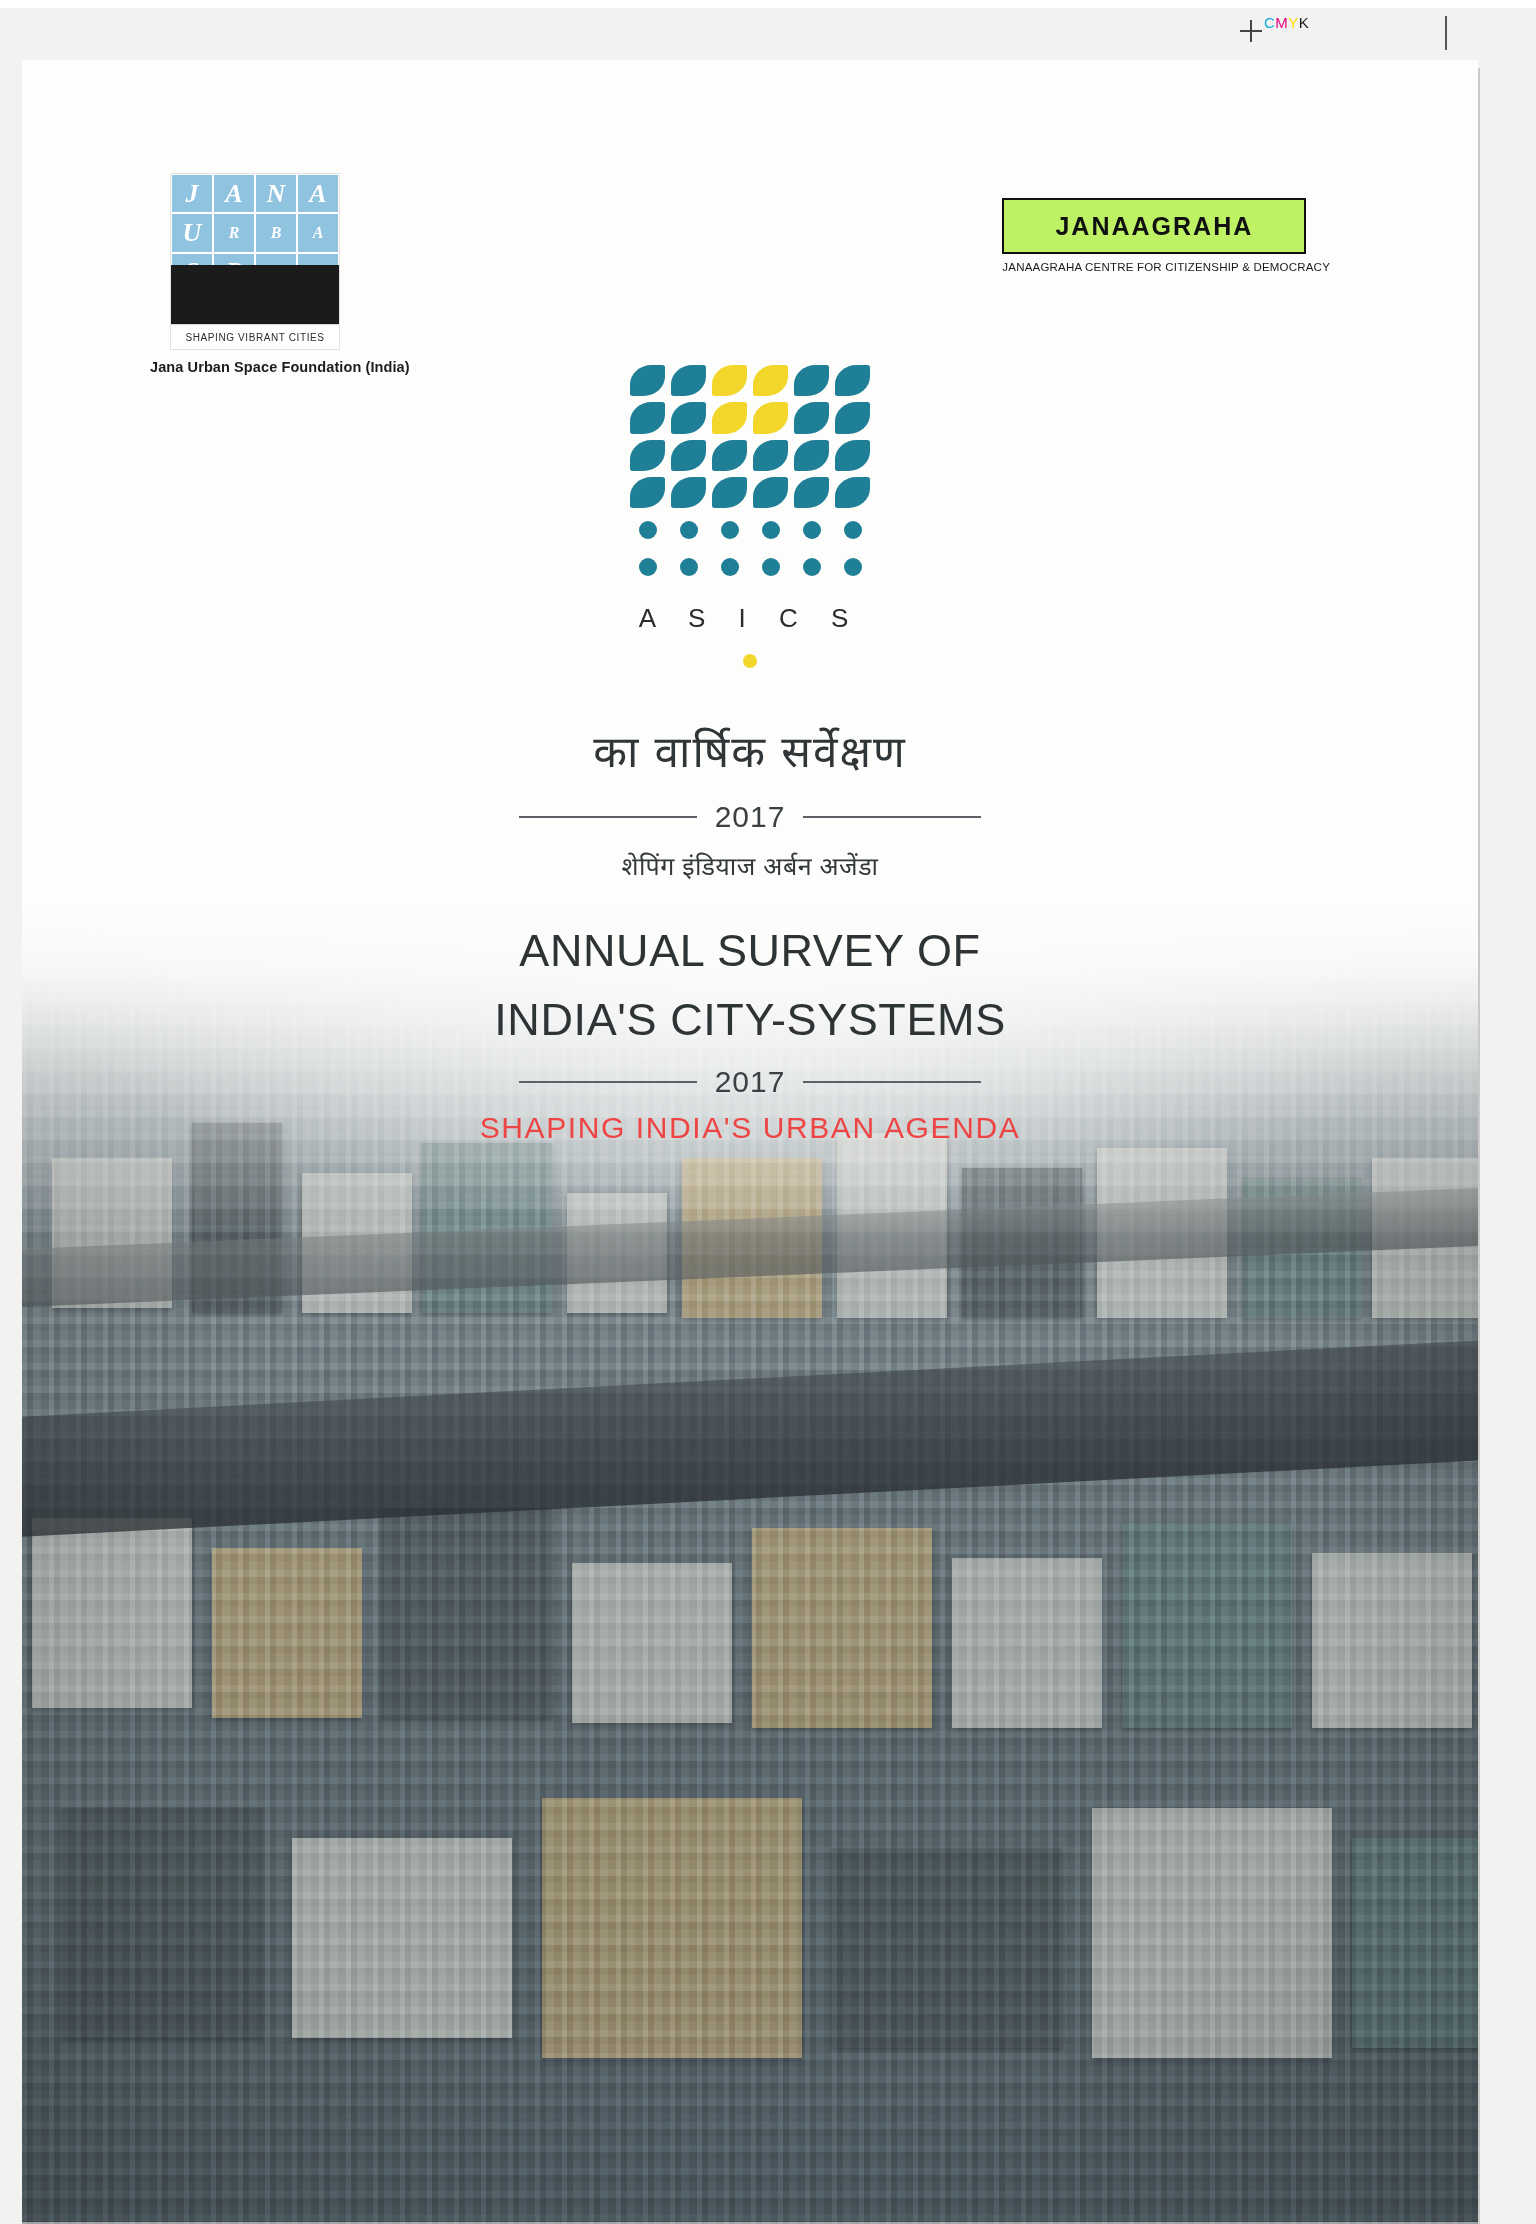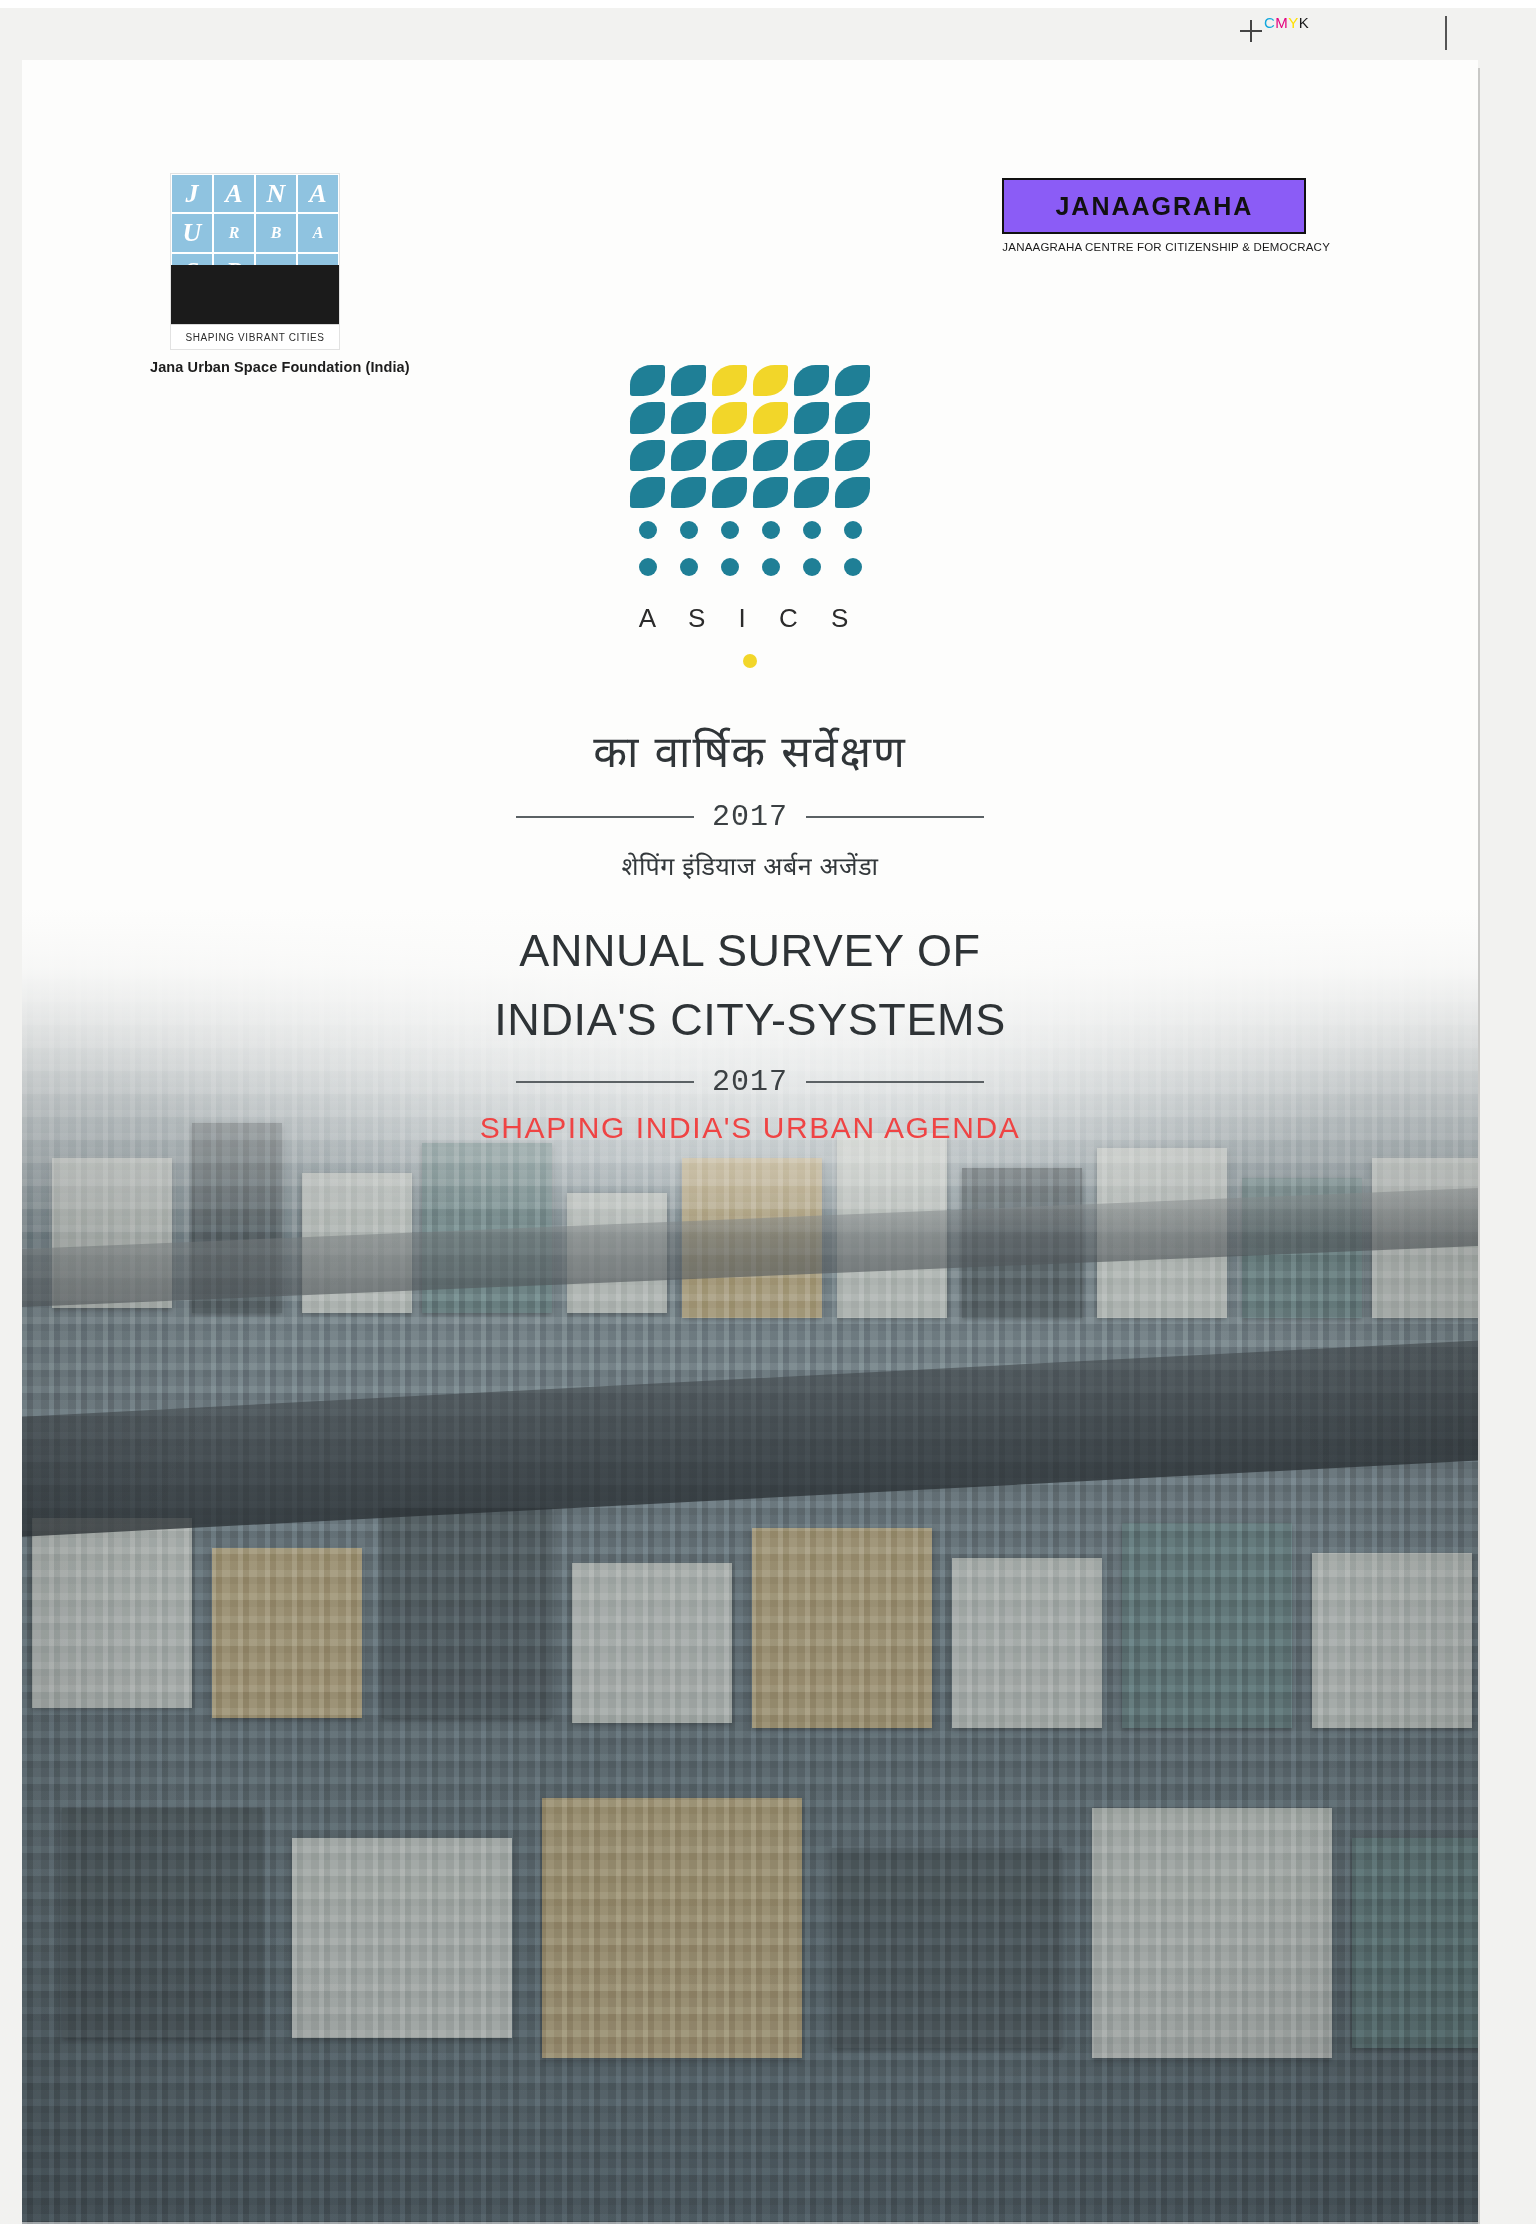"JANAAGRAHA" .jana-bar { background: #8b5cf6 -> #bef264; margin-top: none -> 20px }
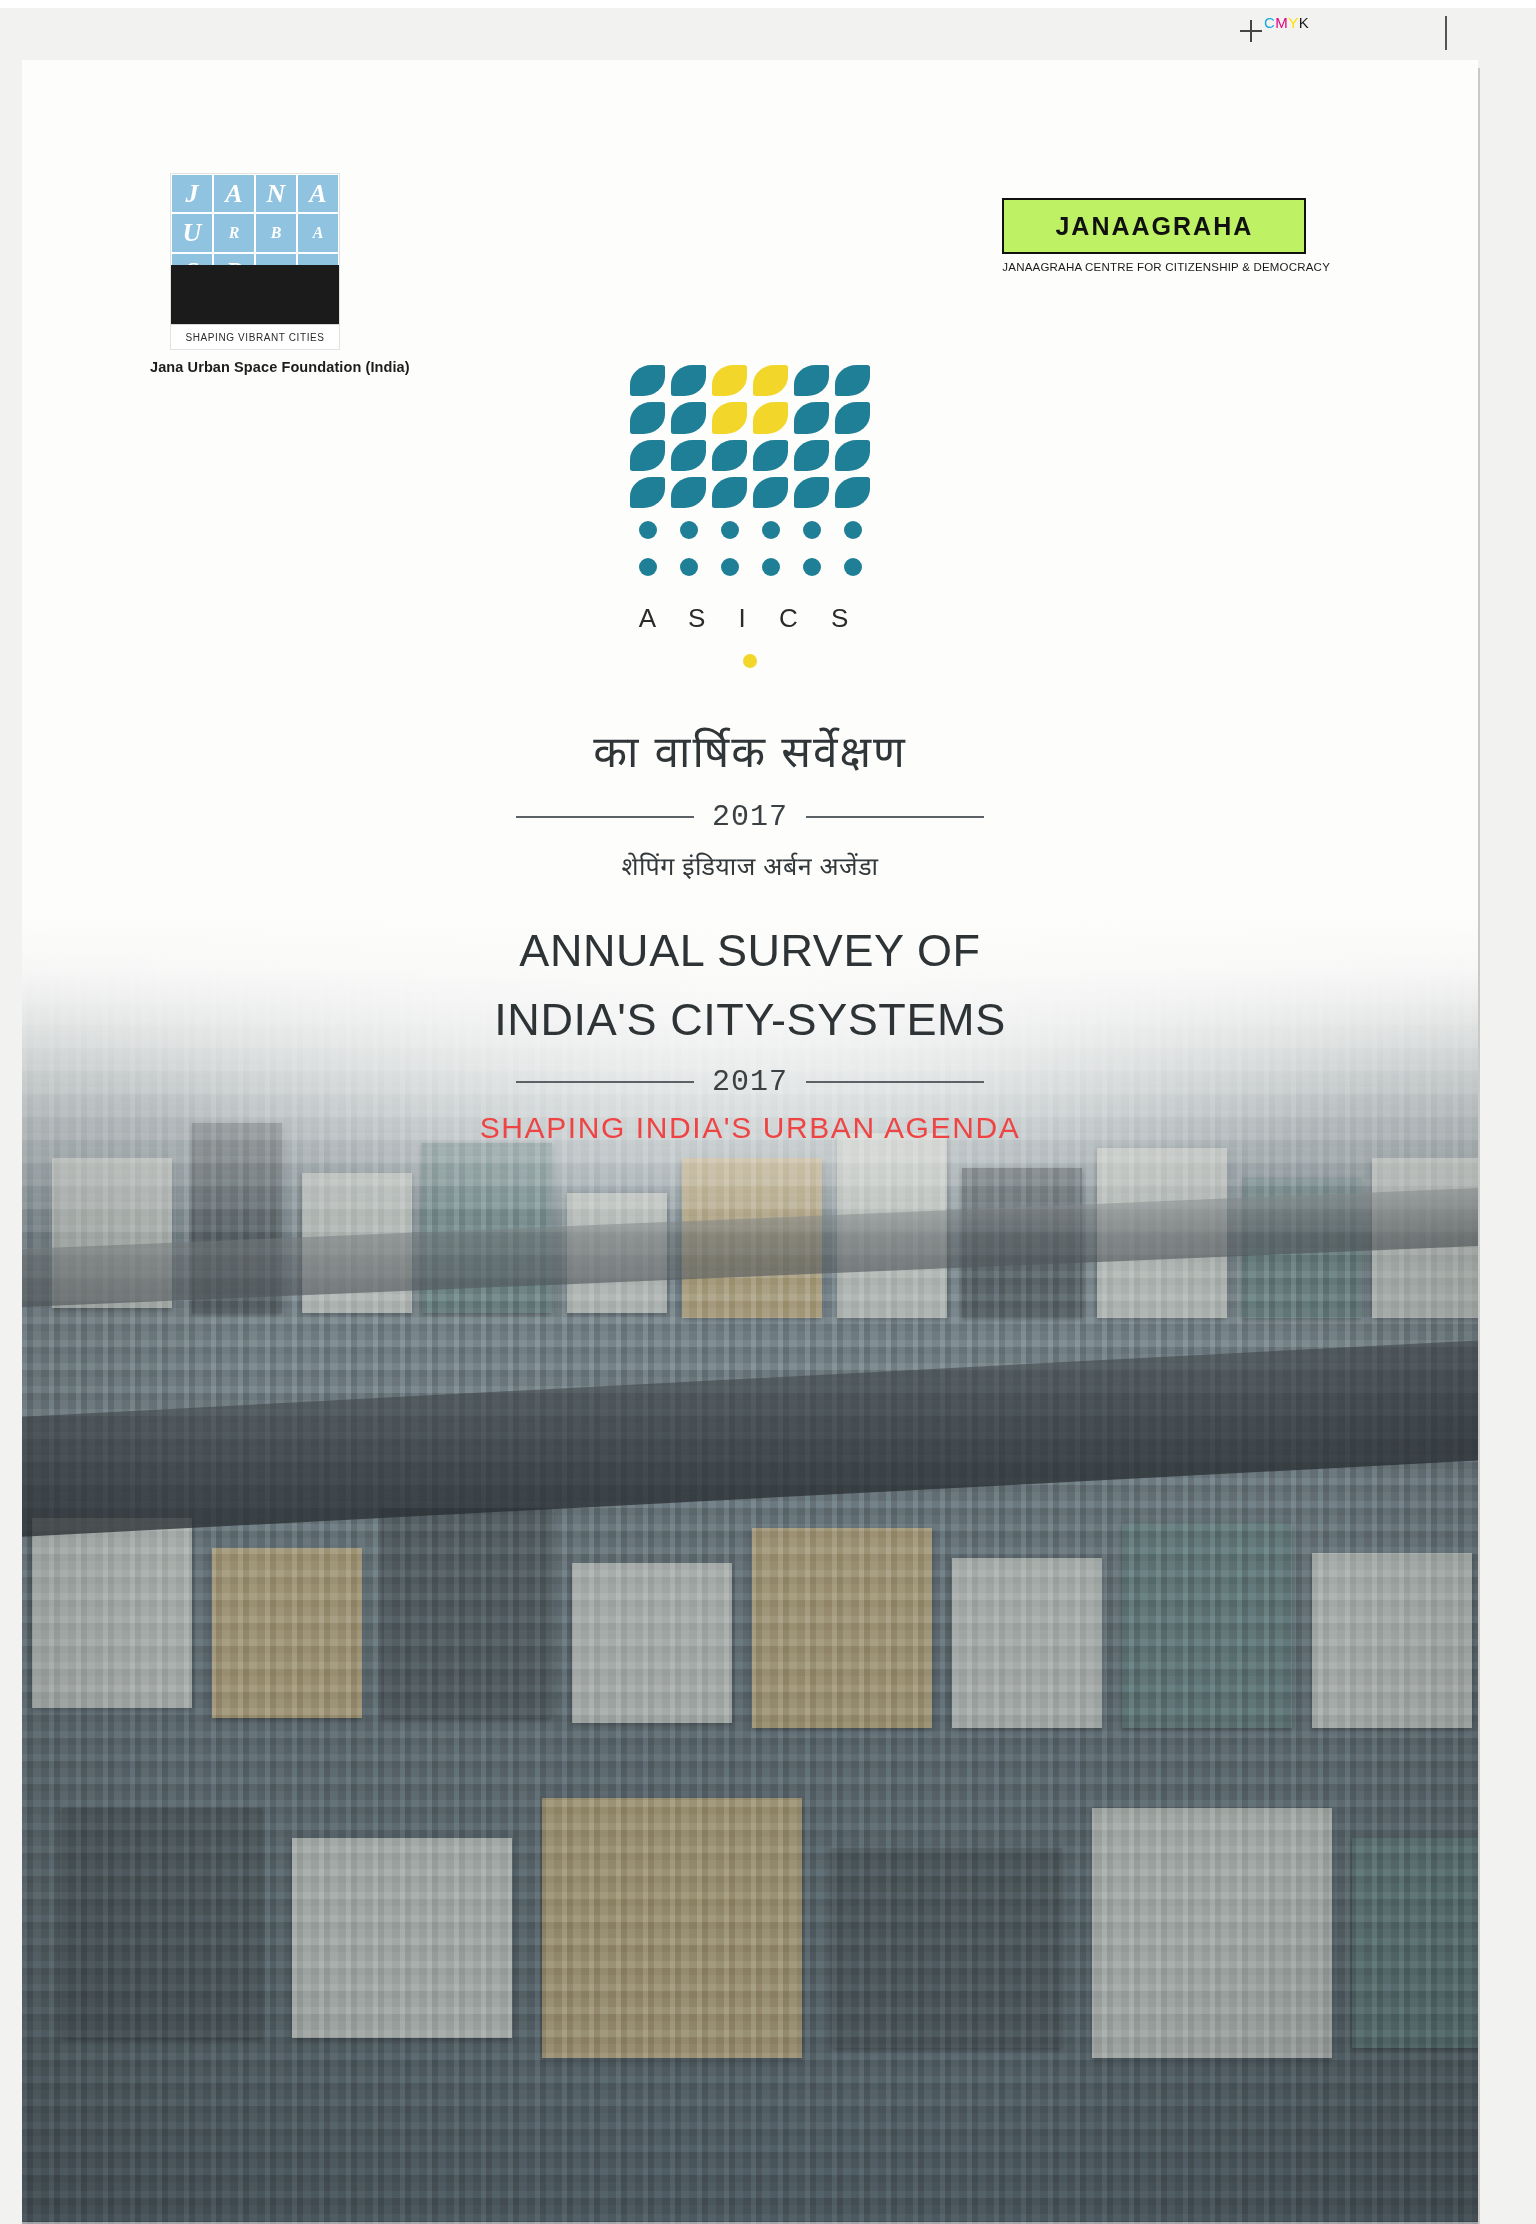"2017" .rule-year { font-family: Liberation Mono, monospace -> none }
